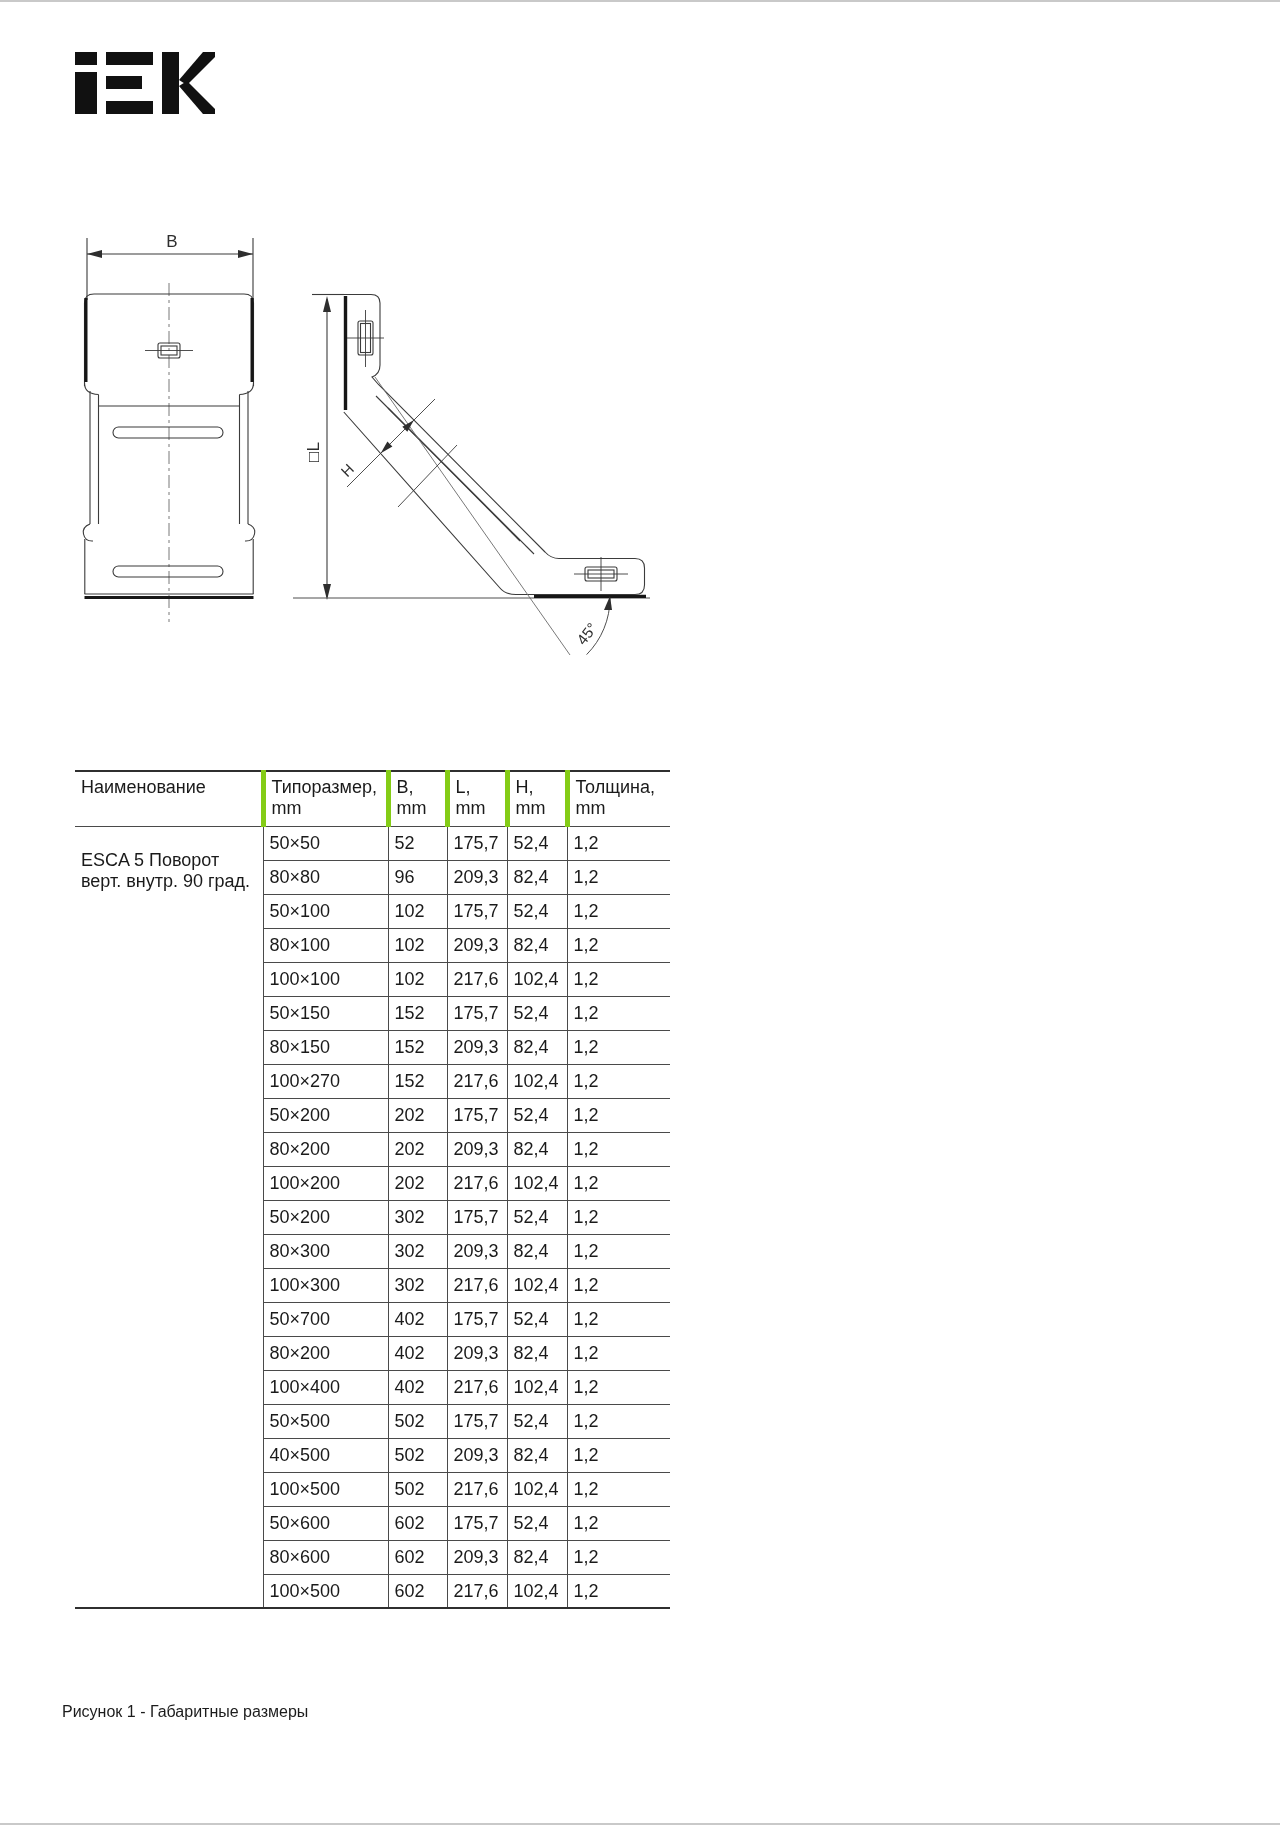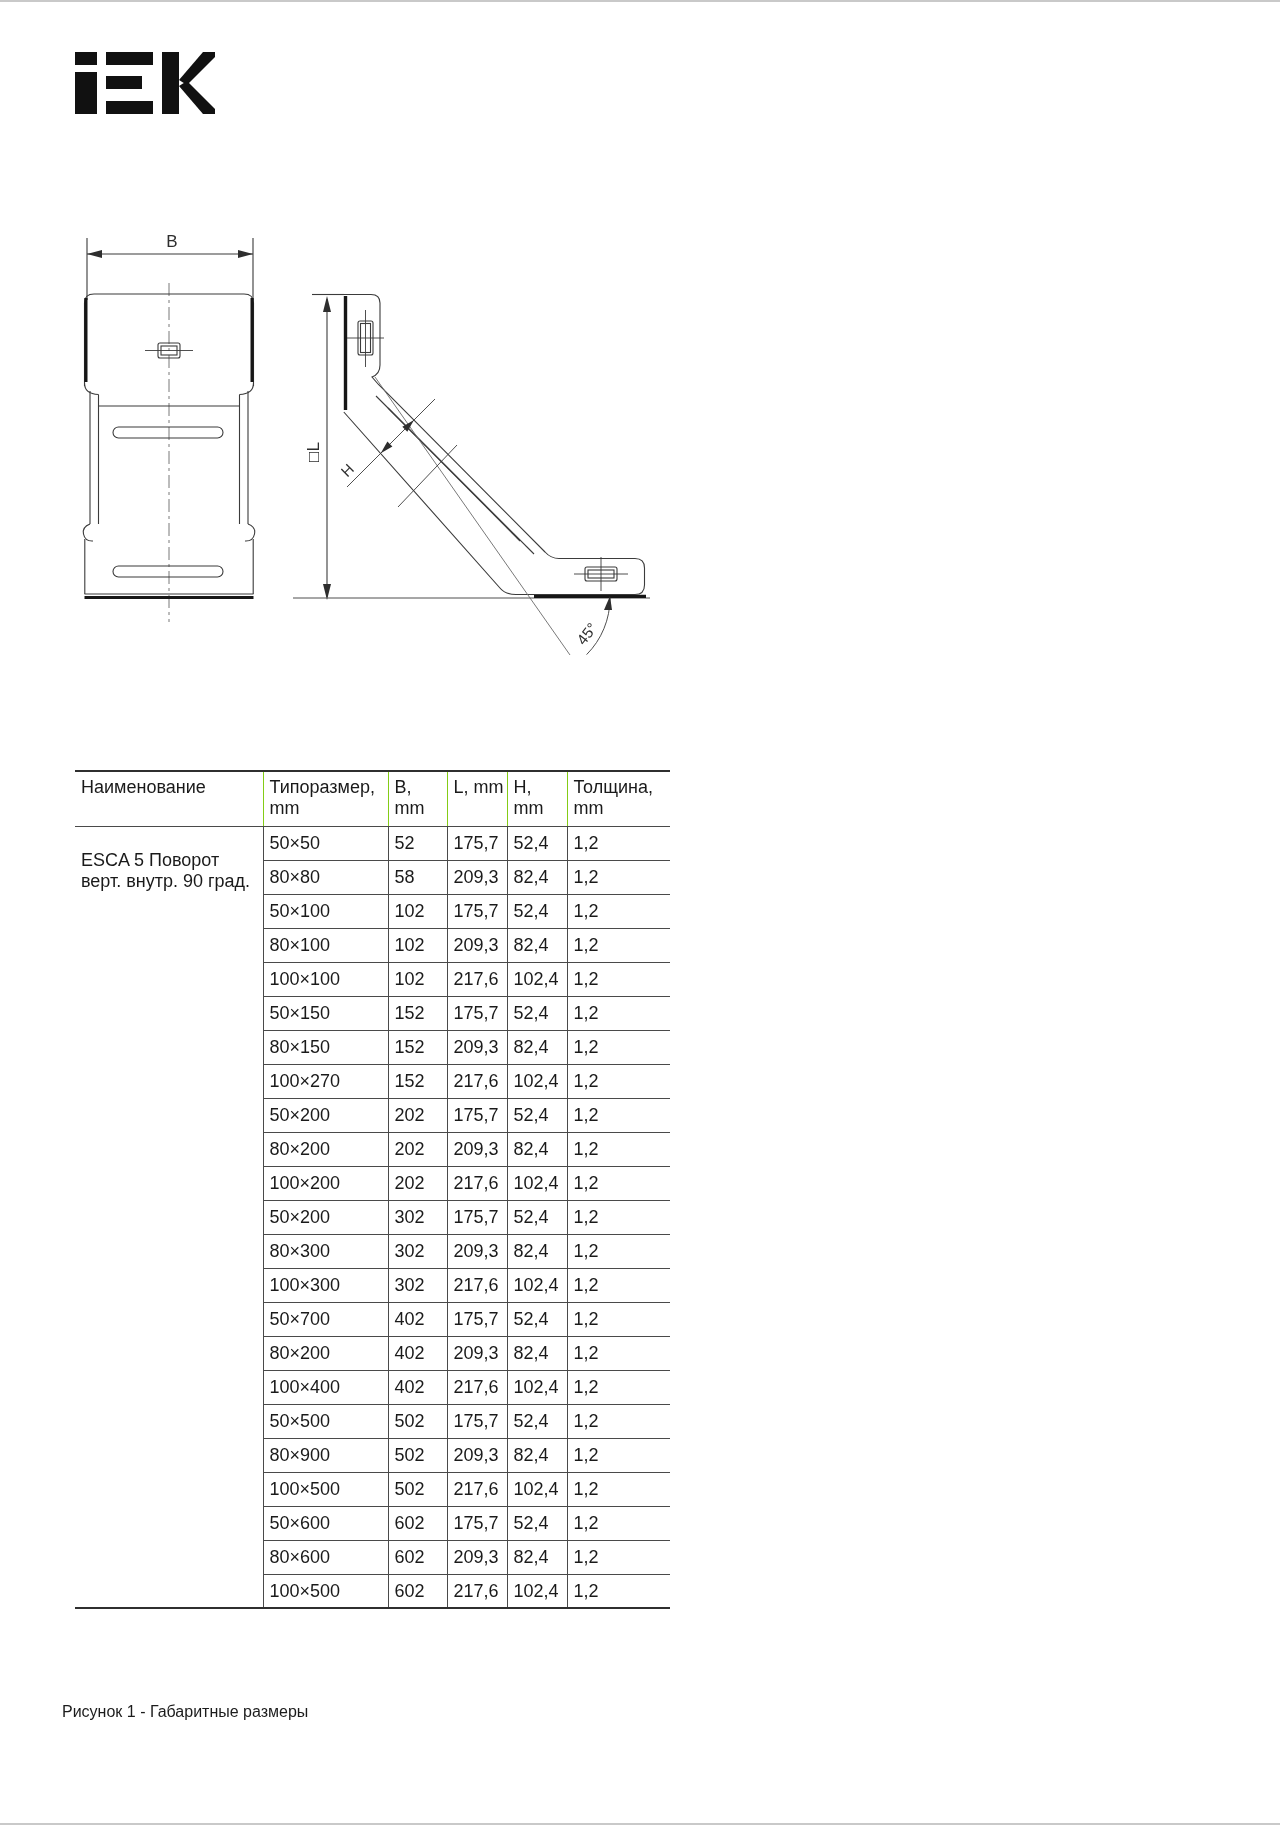"Типоразмер," .dim-table th + th { border-left: 1px solid #84cc16 -> 5px solid #84cc16 }
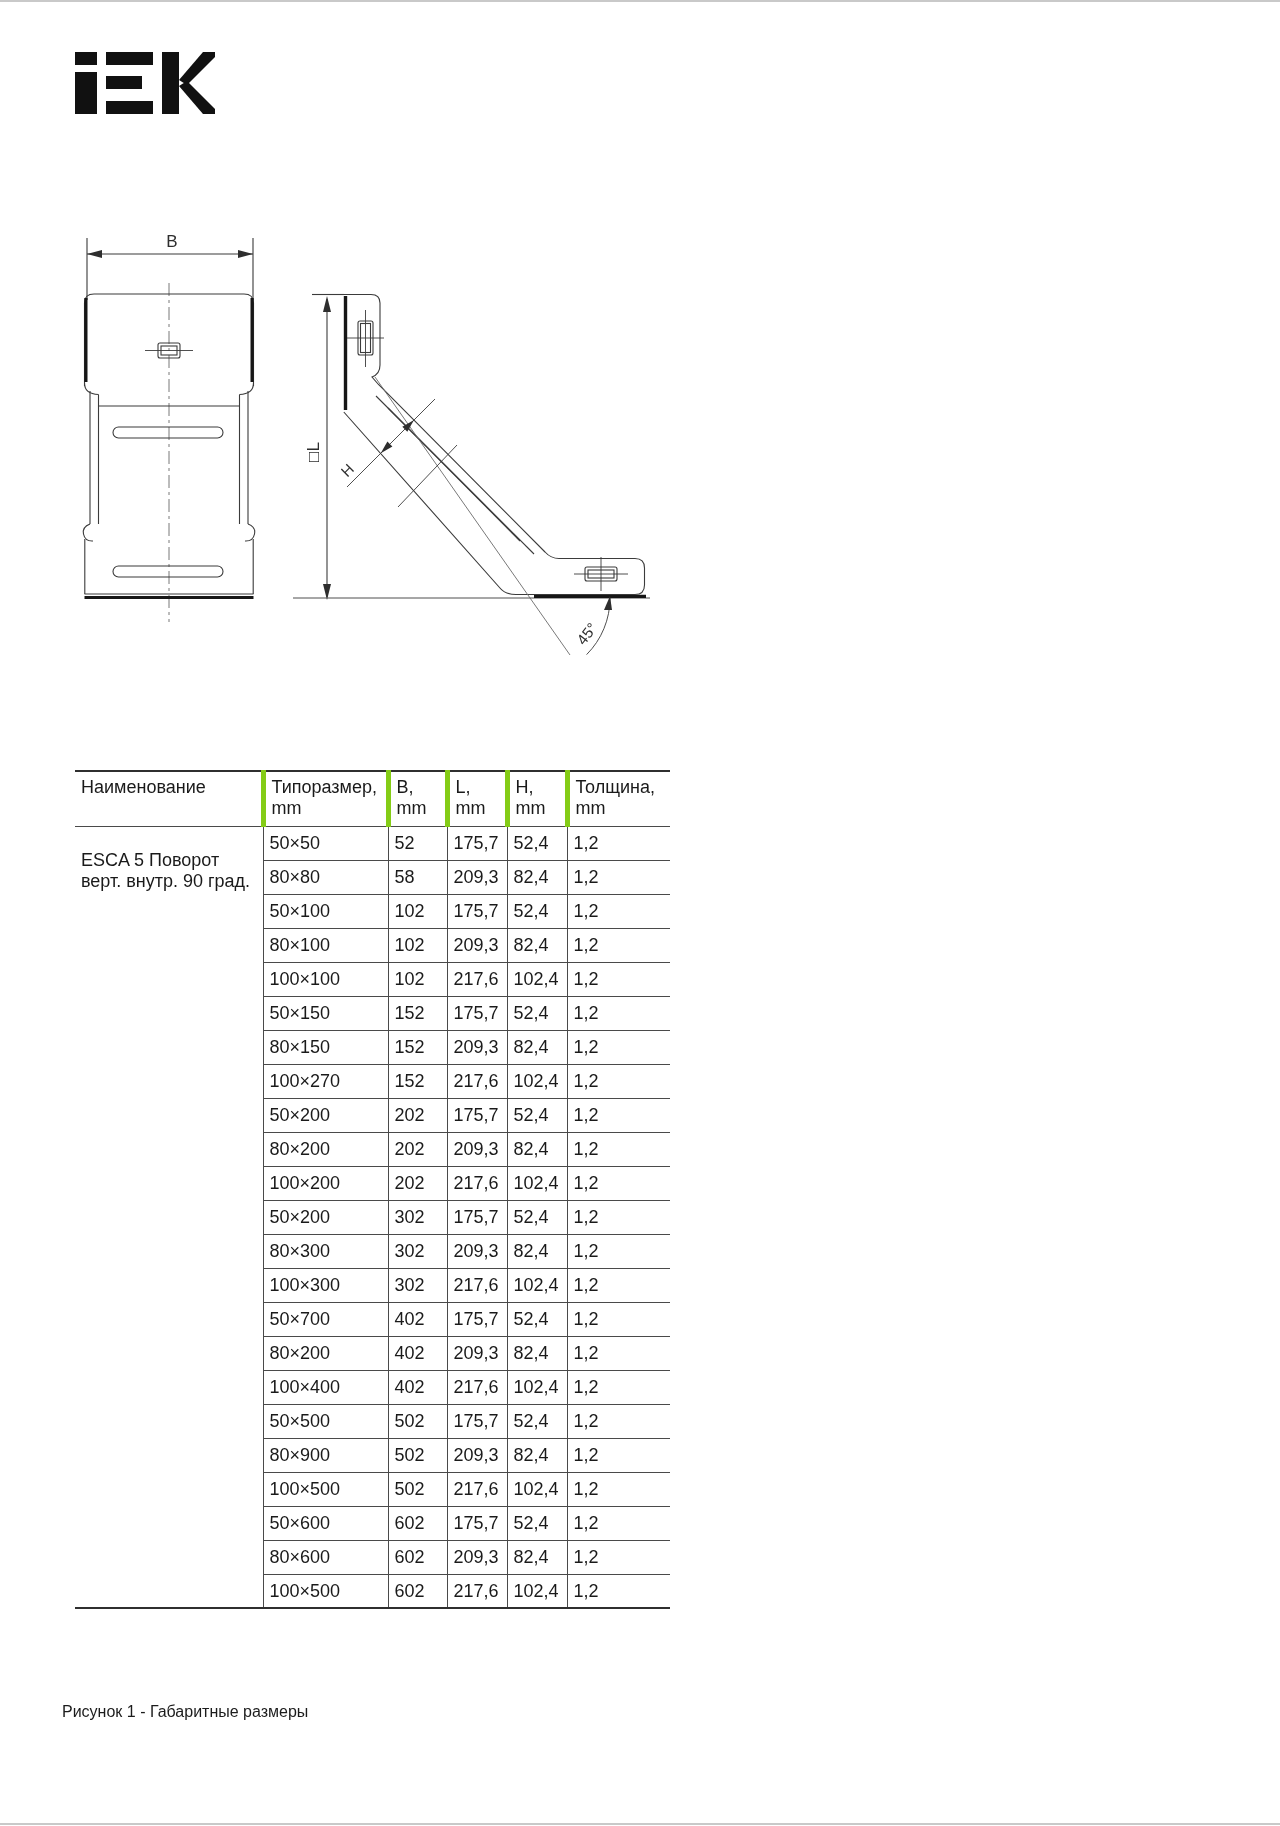"58" td.val { text: 58 -> 96 }
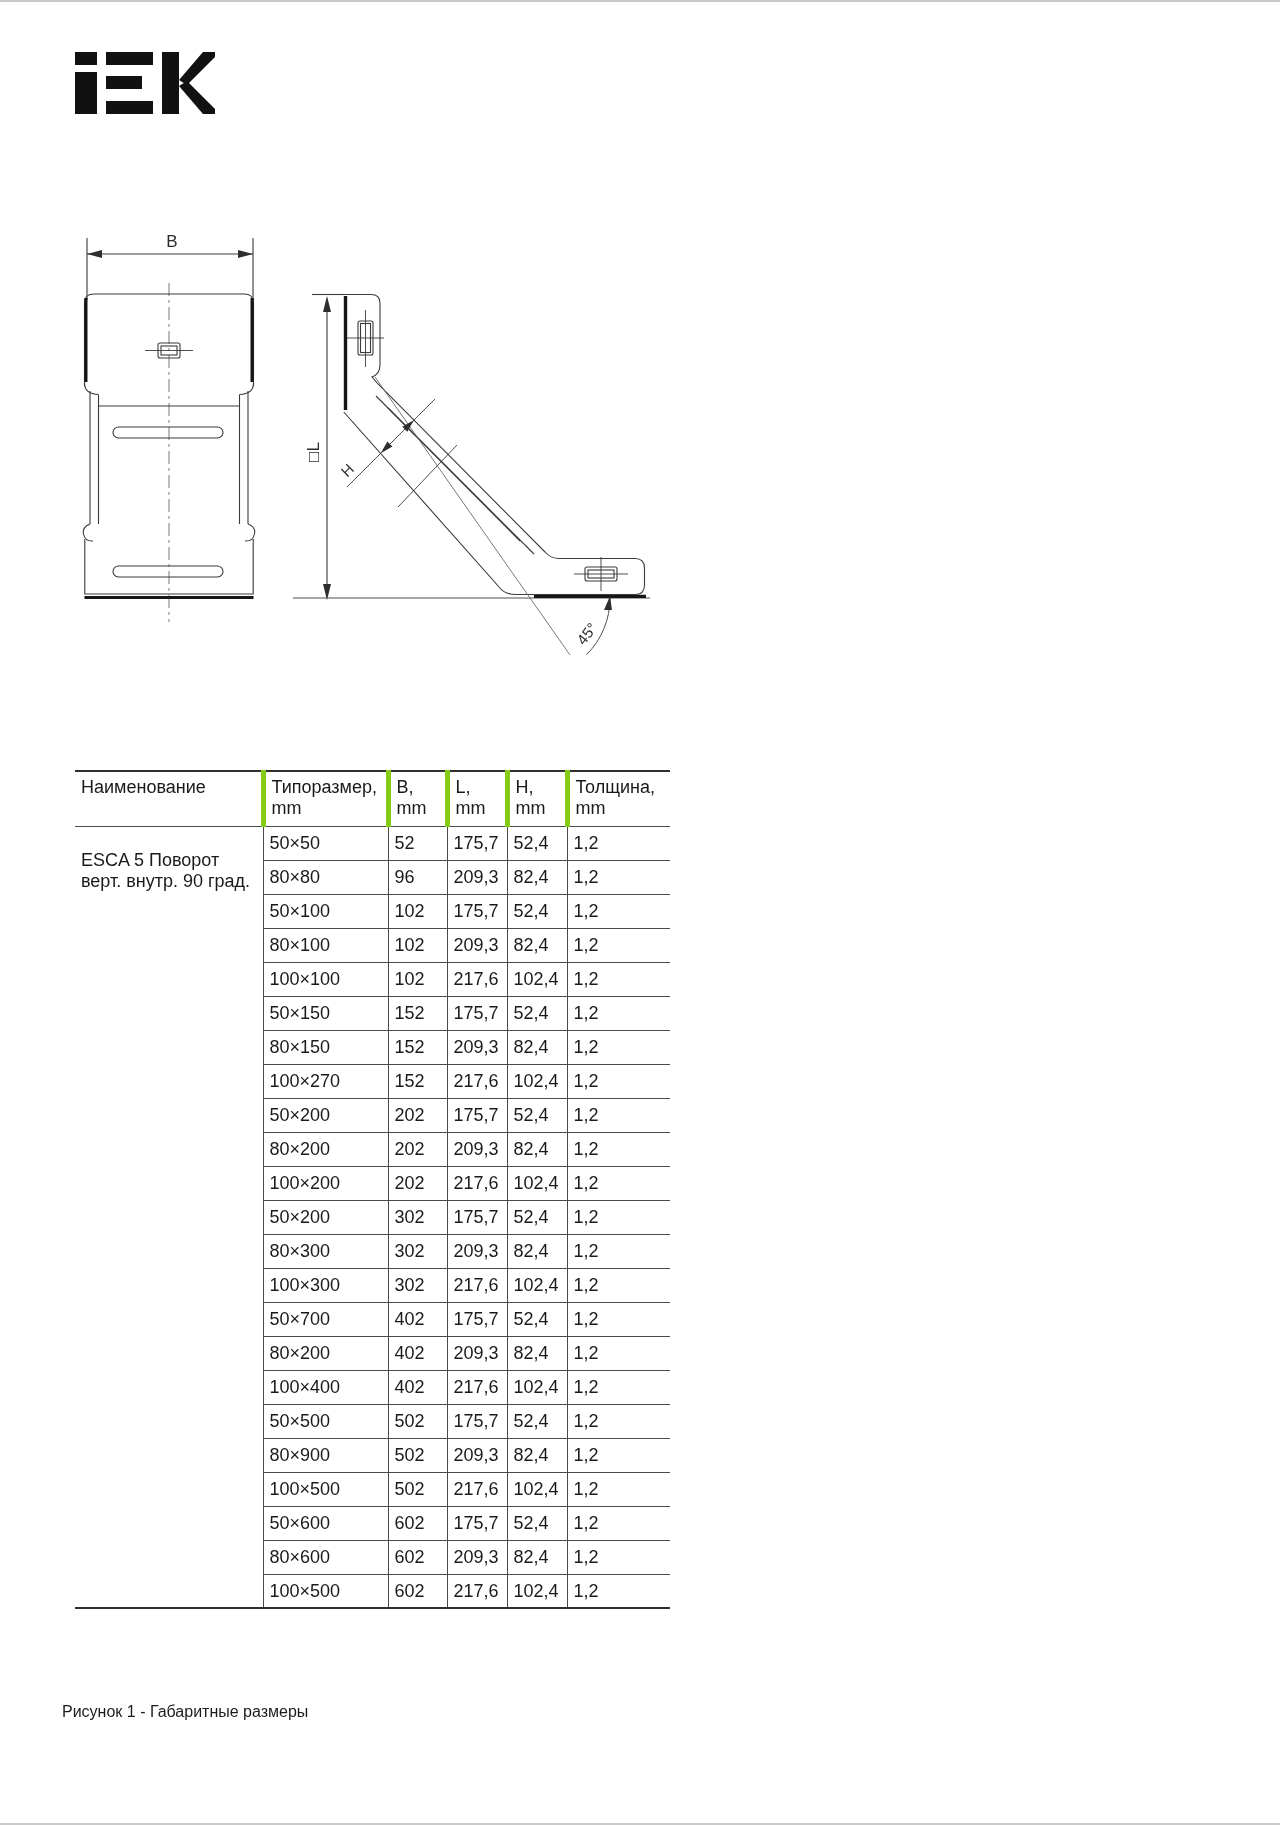"80×900" td.val { text: 80×900 -> 40×500 }
